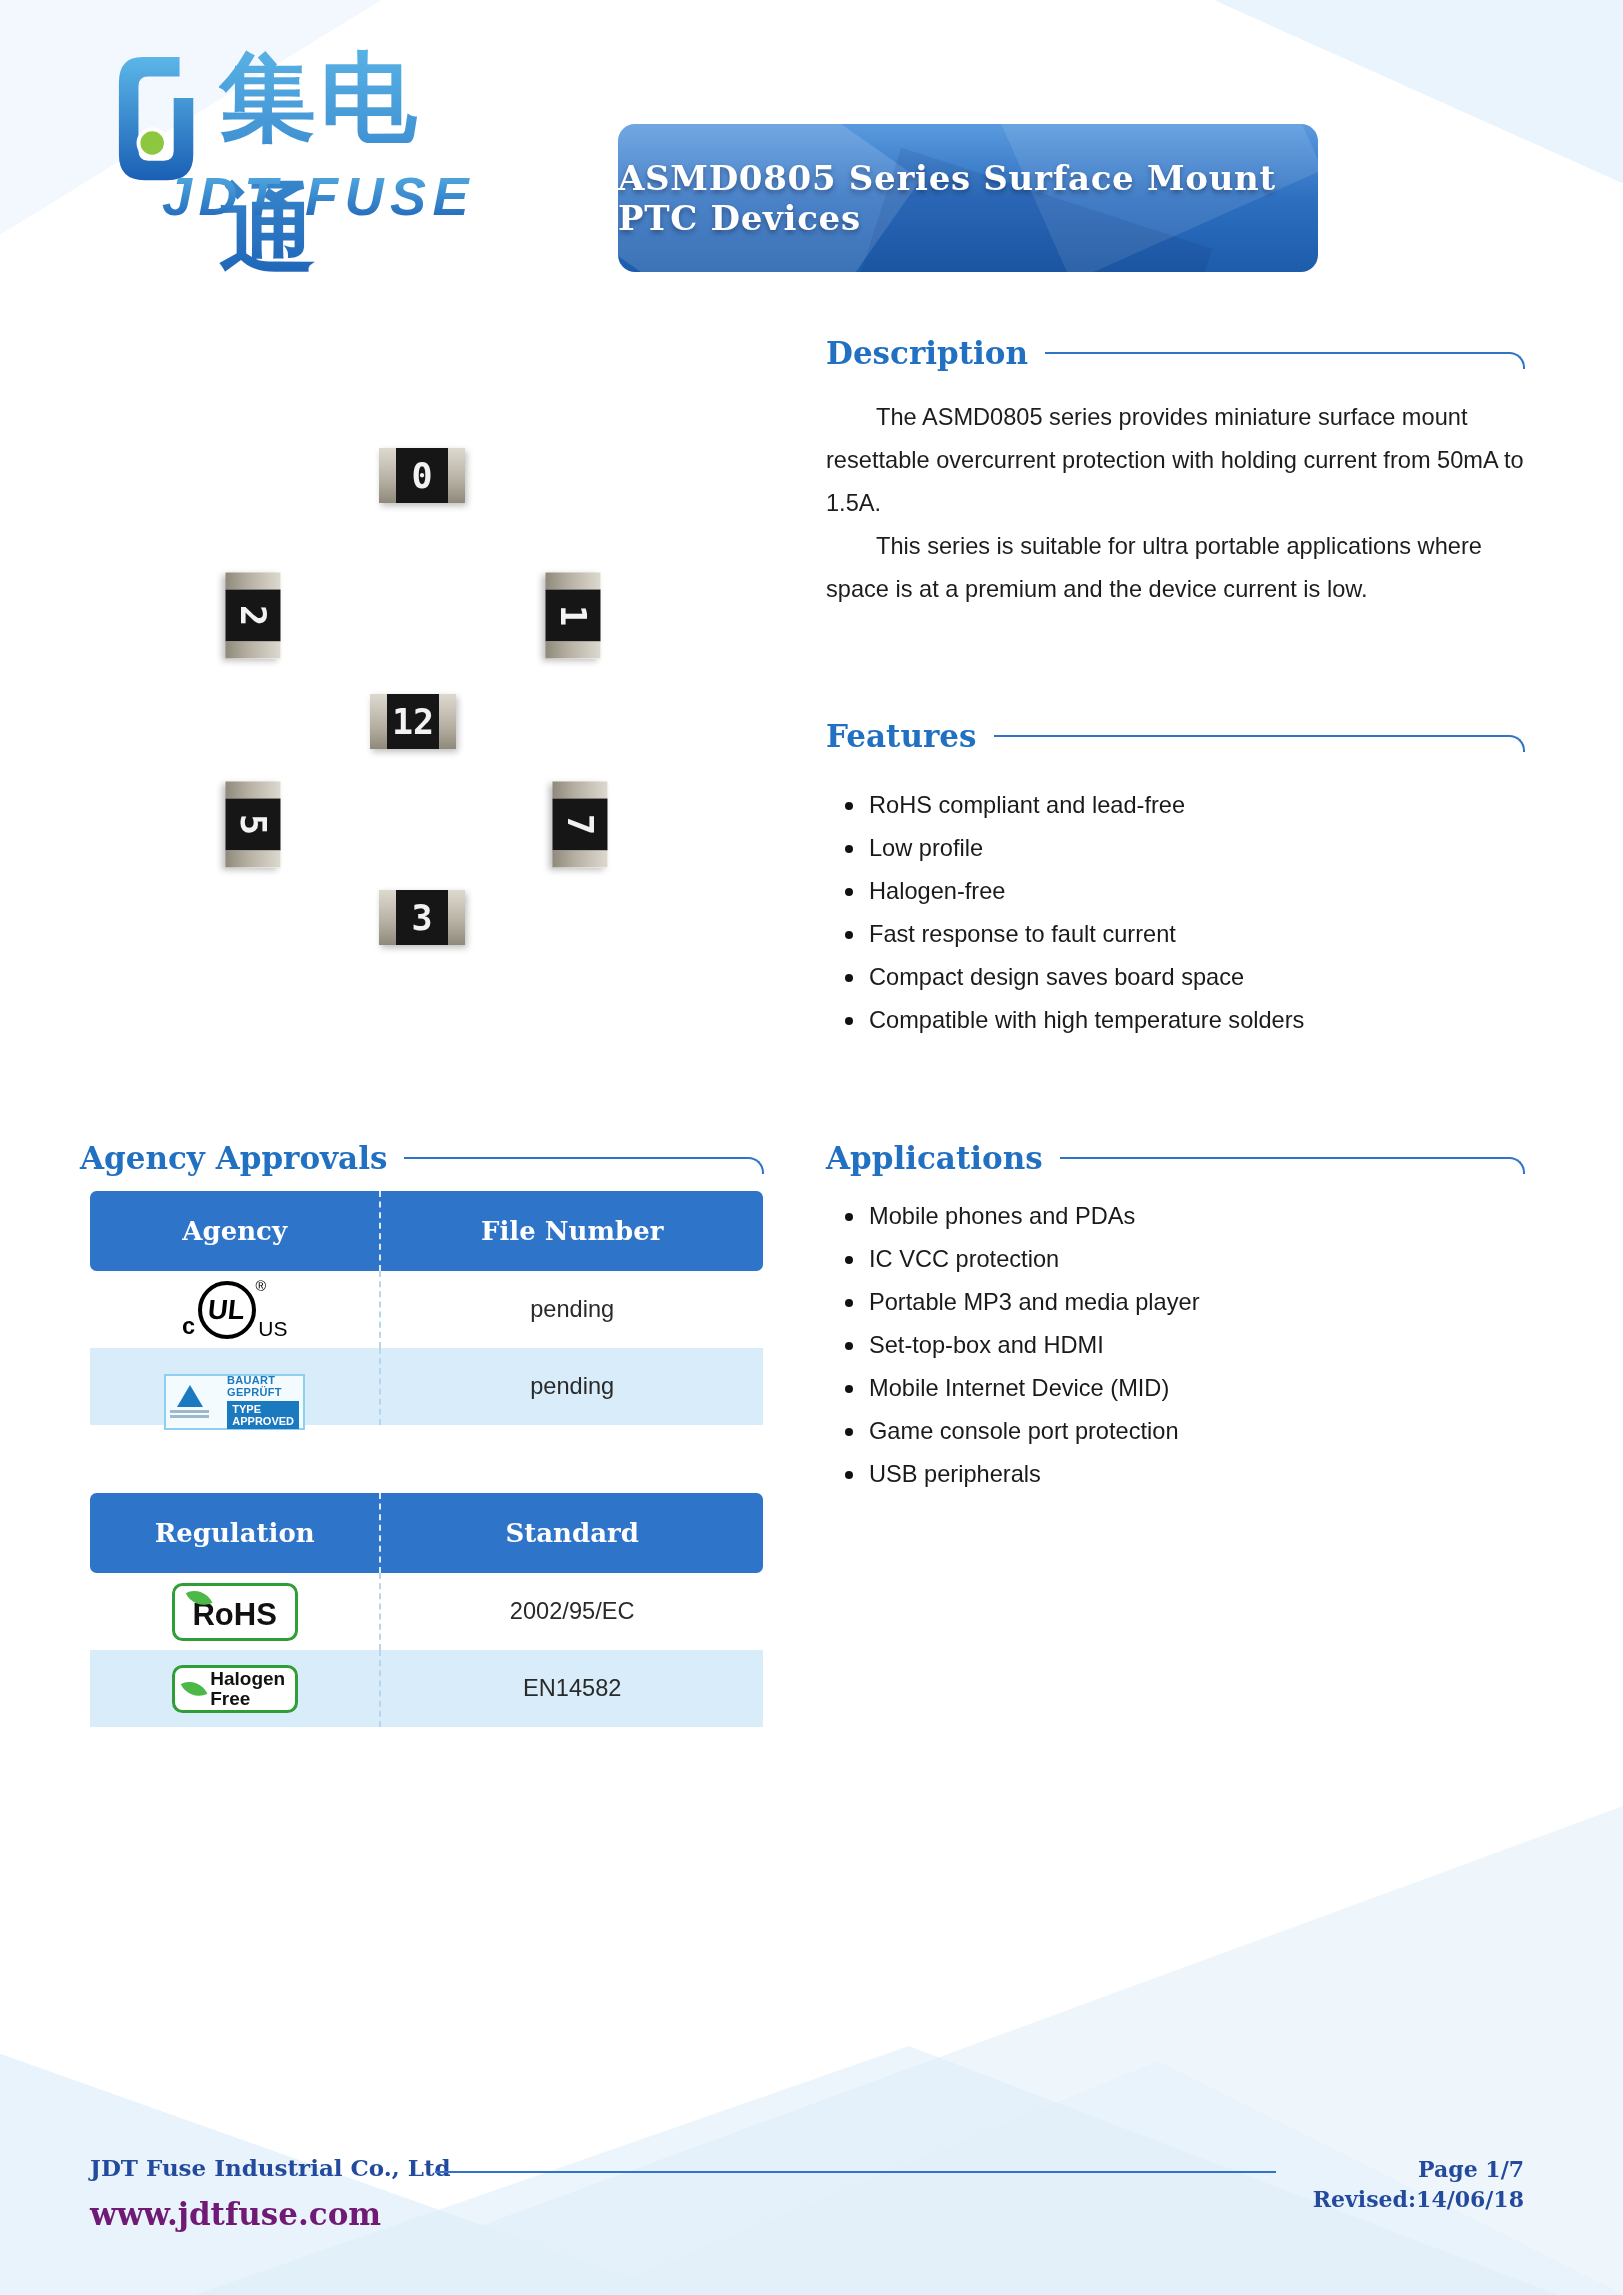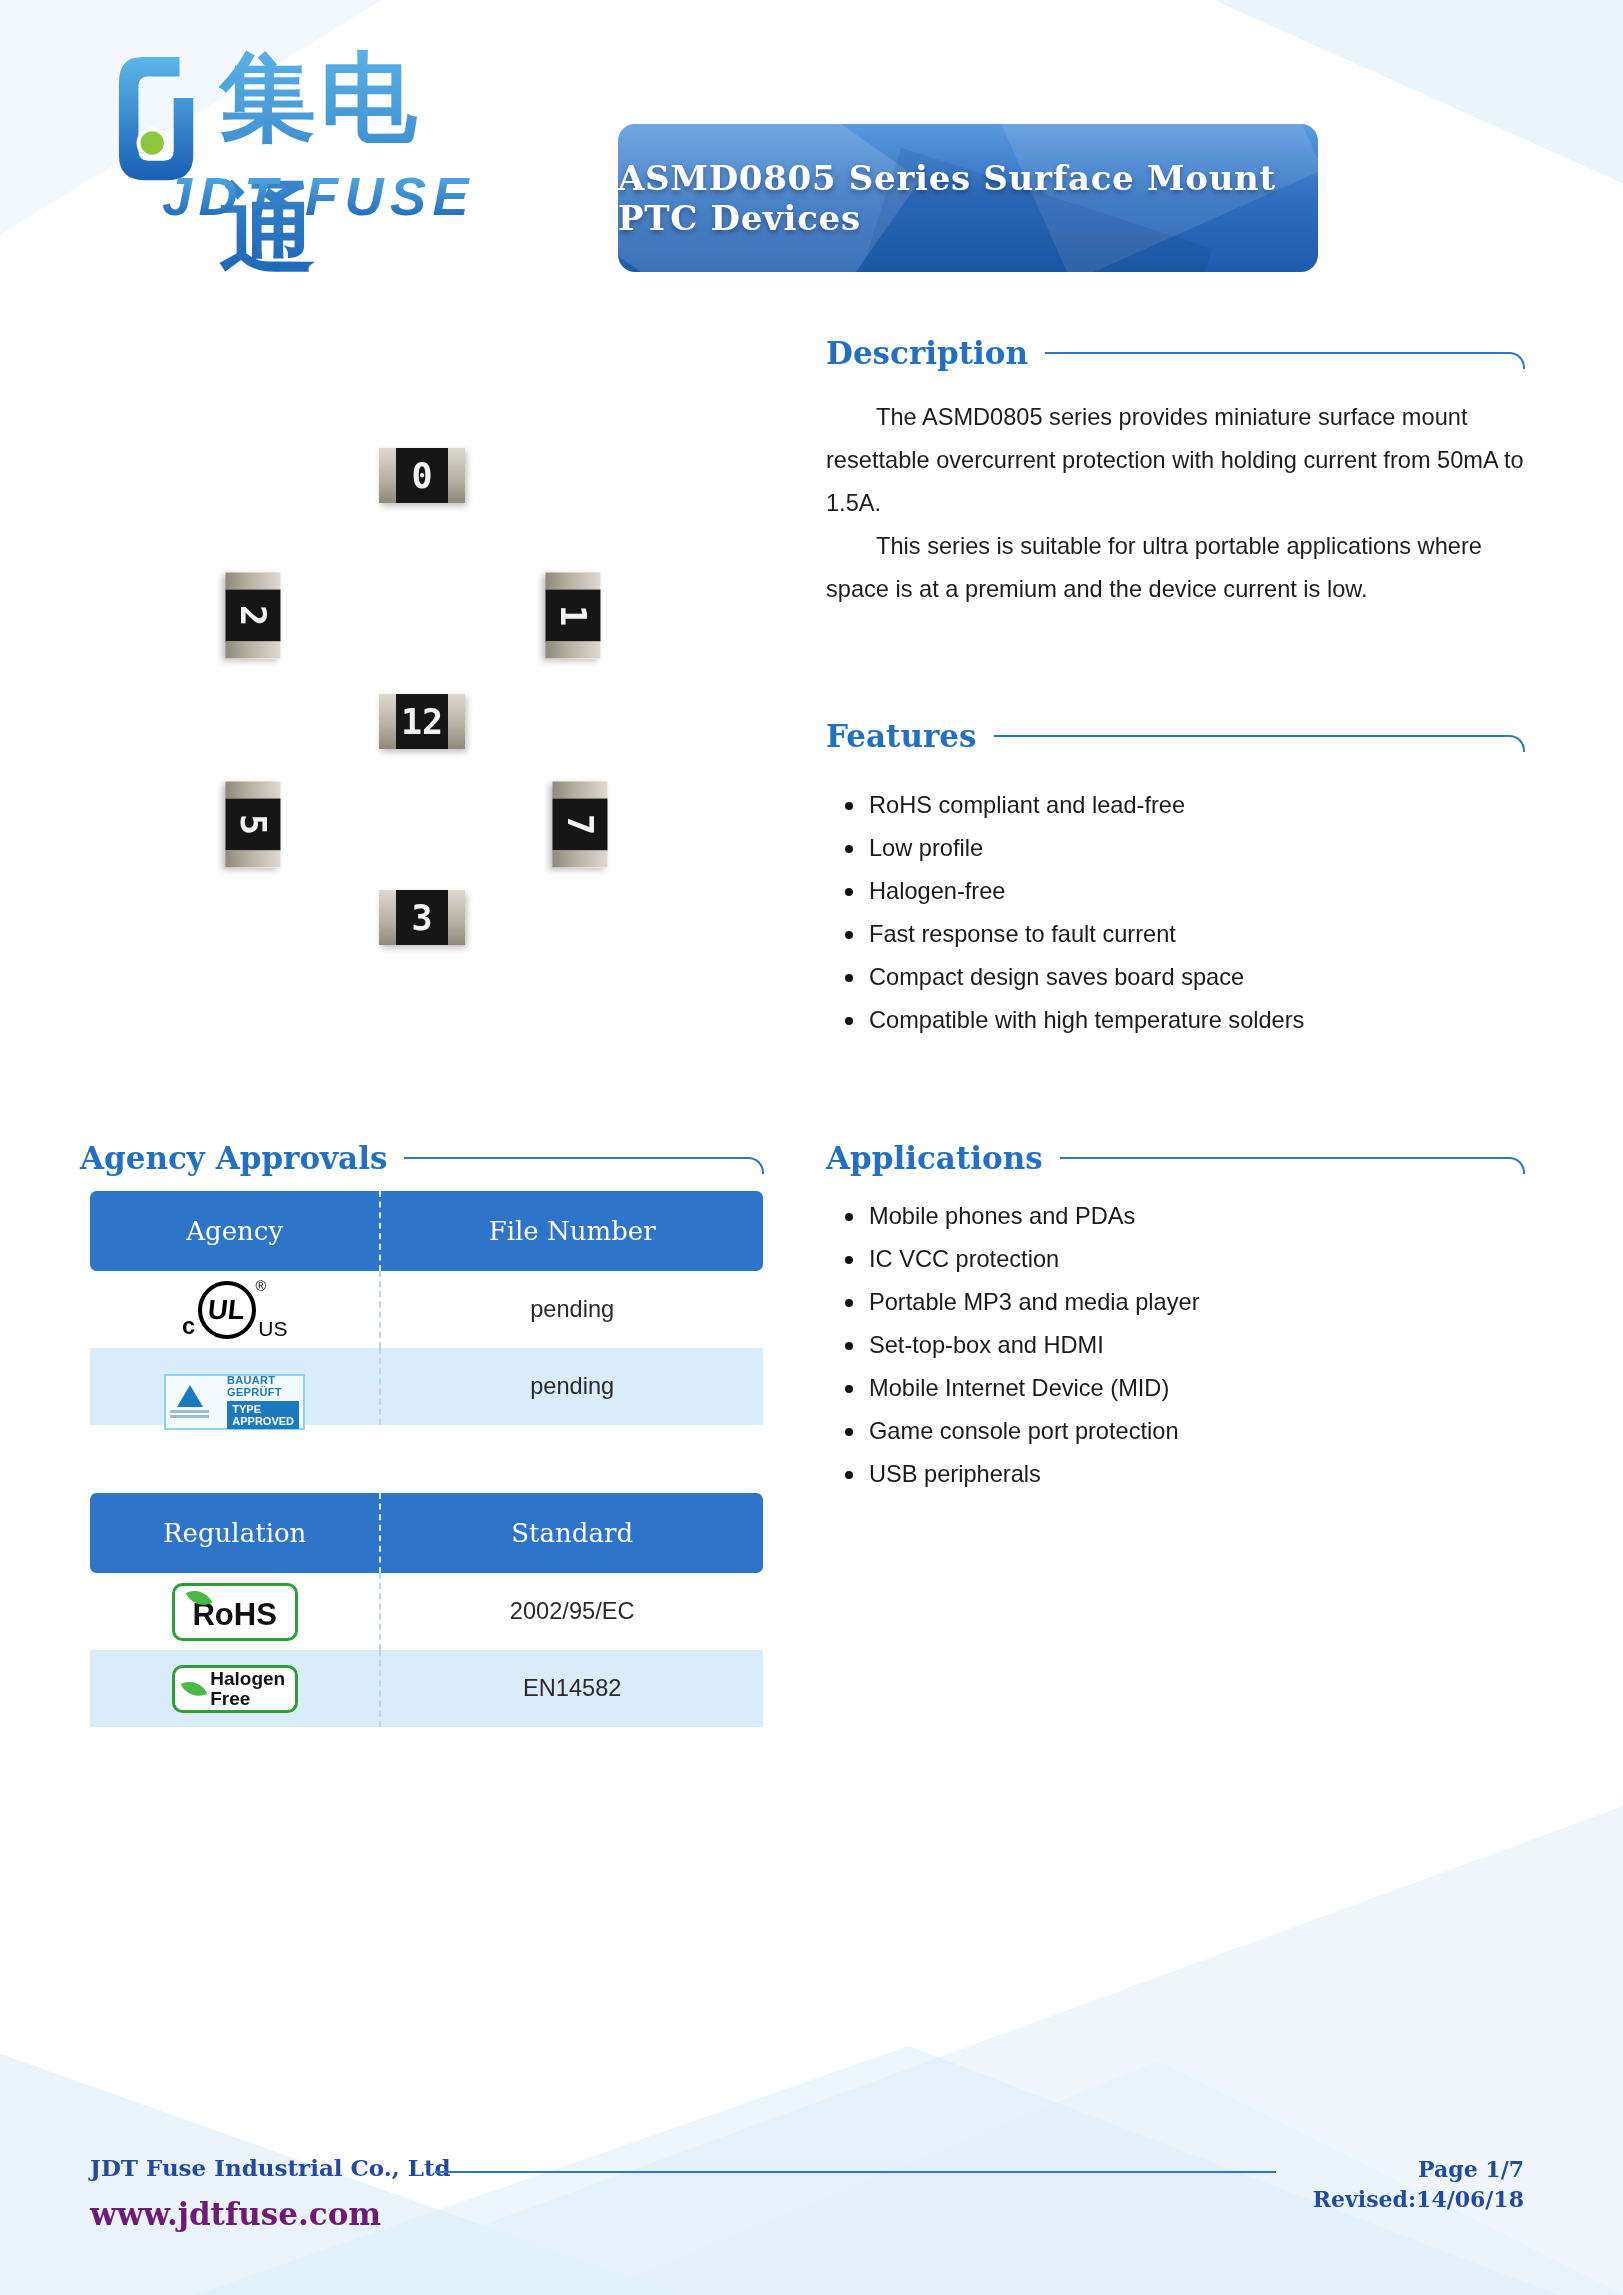"12" div.chip { left: 183px -> 174px }
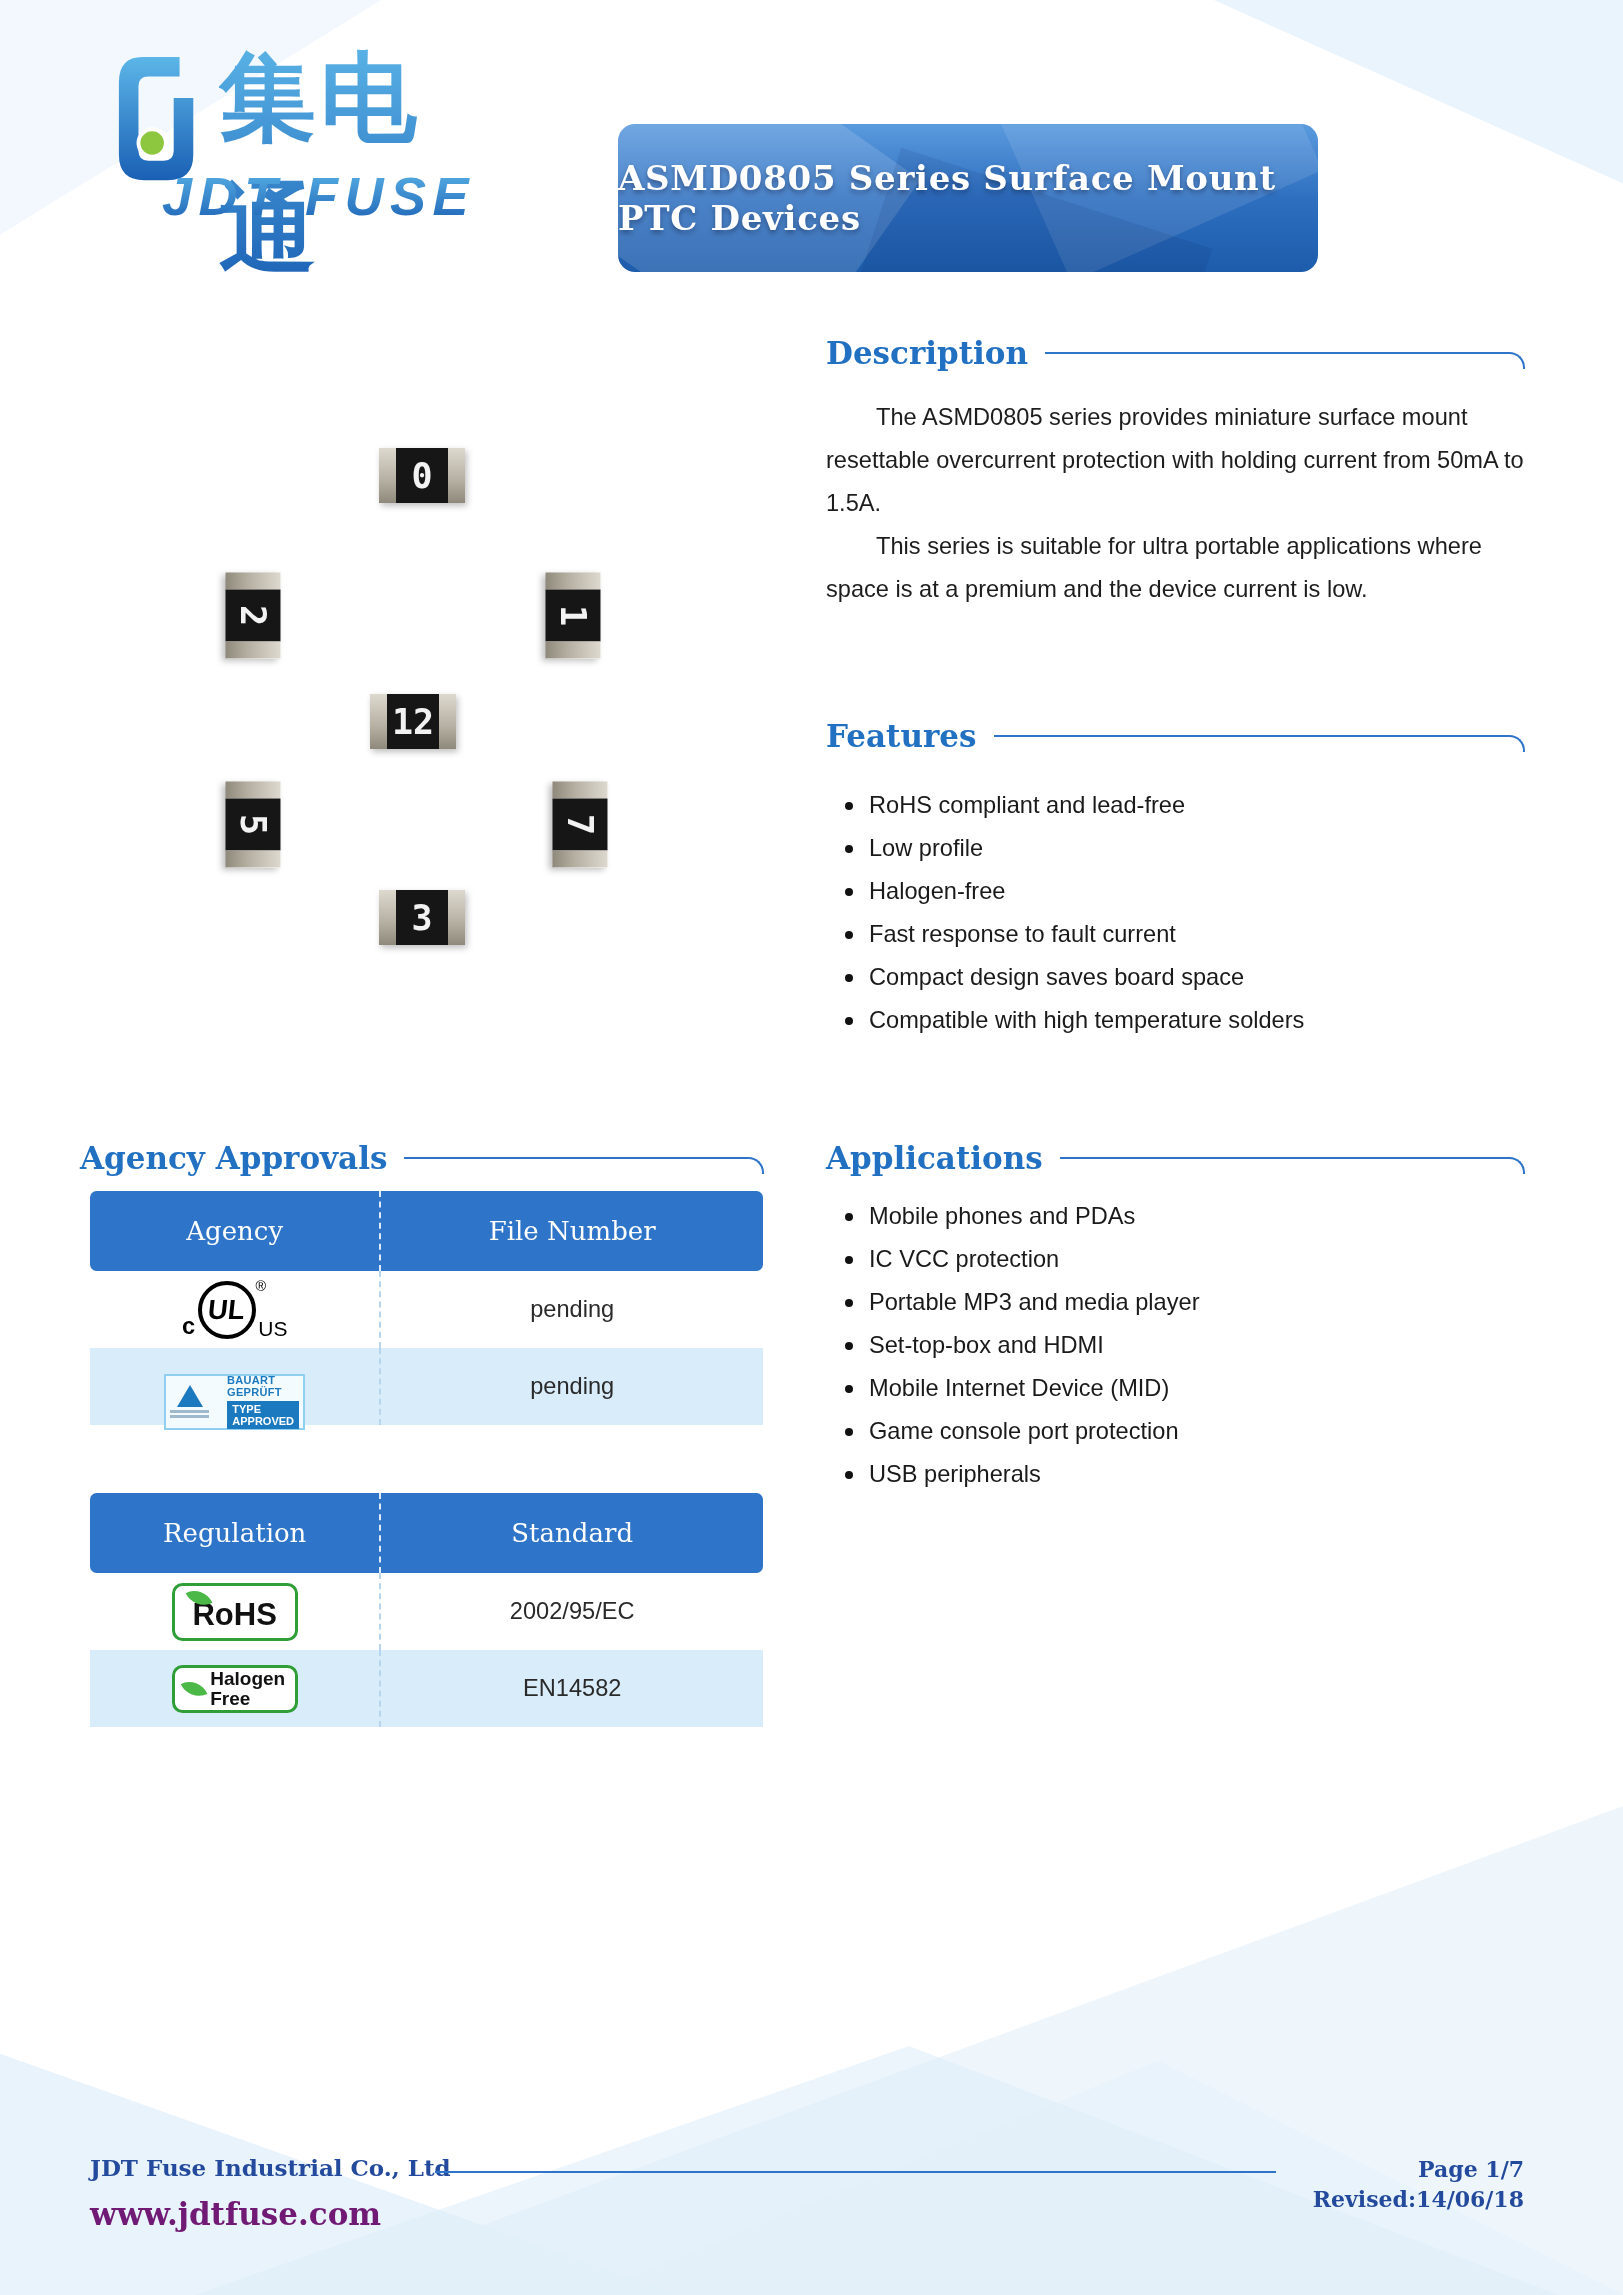"Agency" .thead .hcell { font-weight: normal -> bold }
